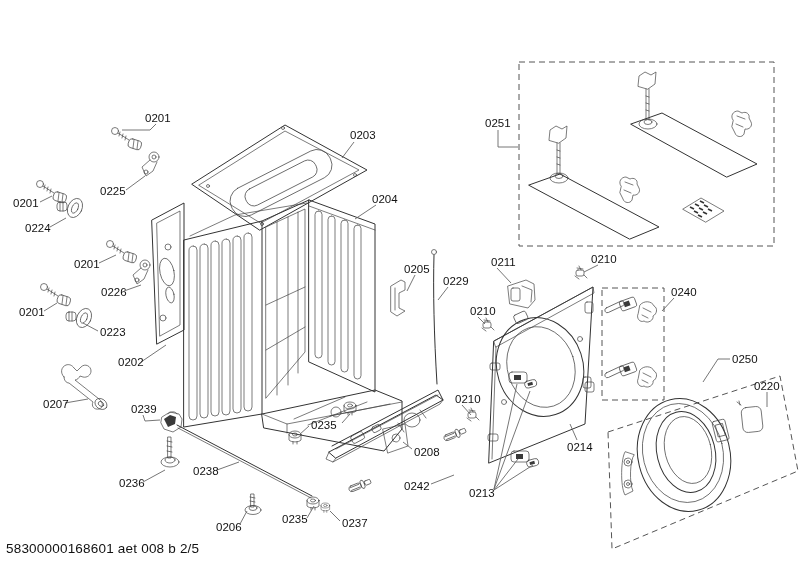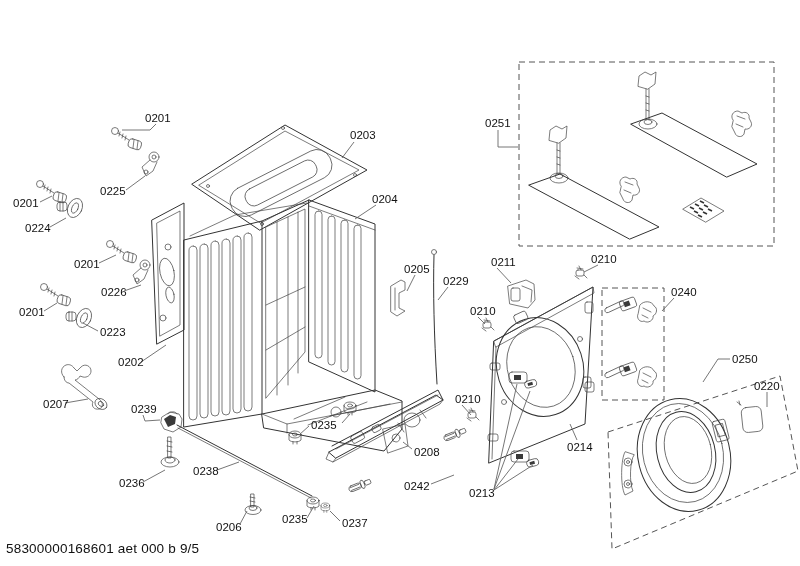"58300000168601 aet 000 b 9/5" div.footer { text: 000 b 9/5 -> 008 b 2/5 }
